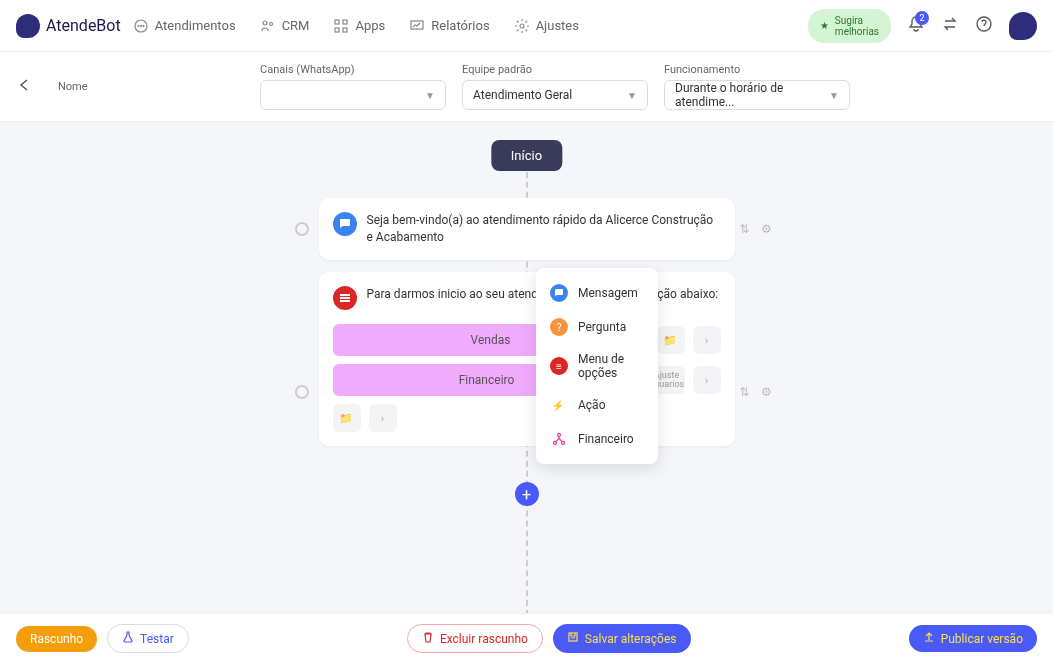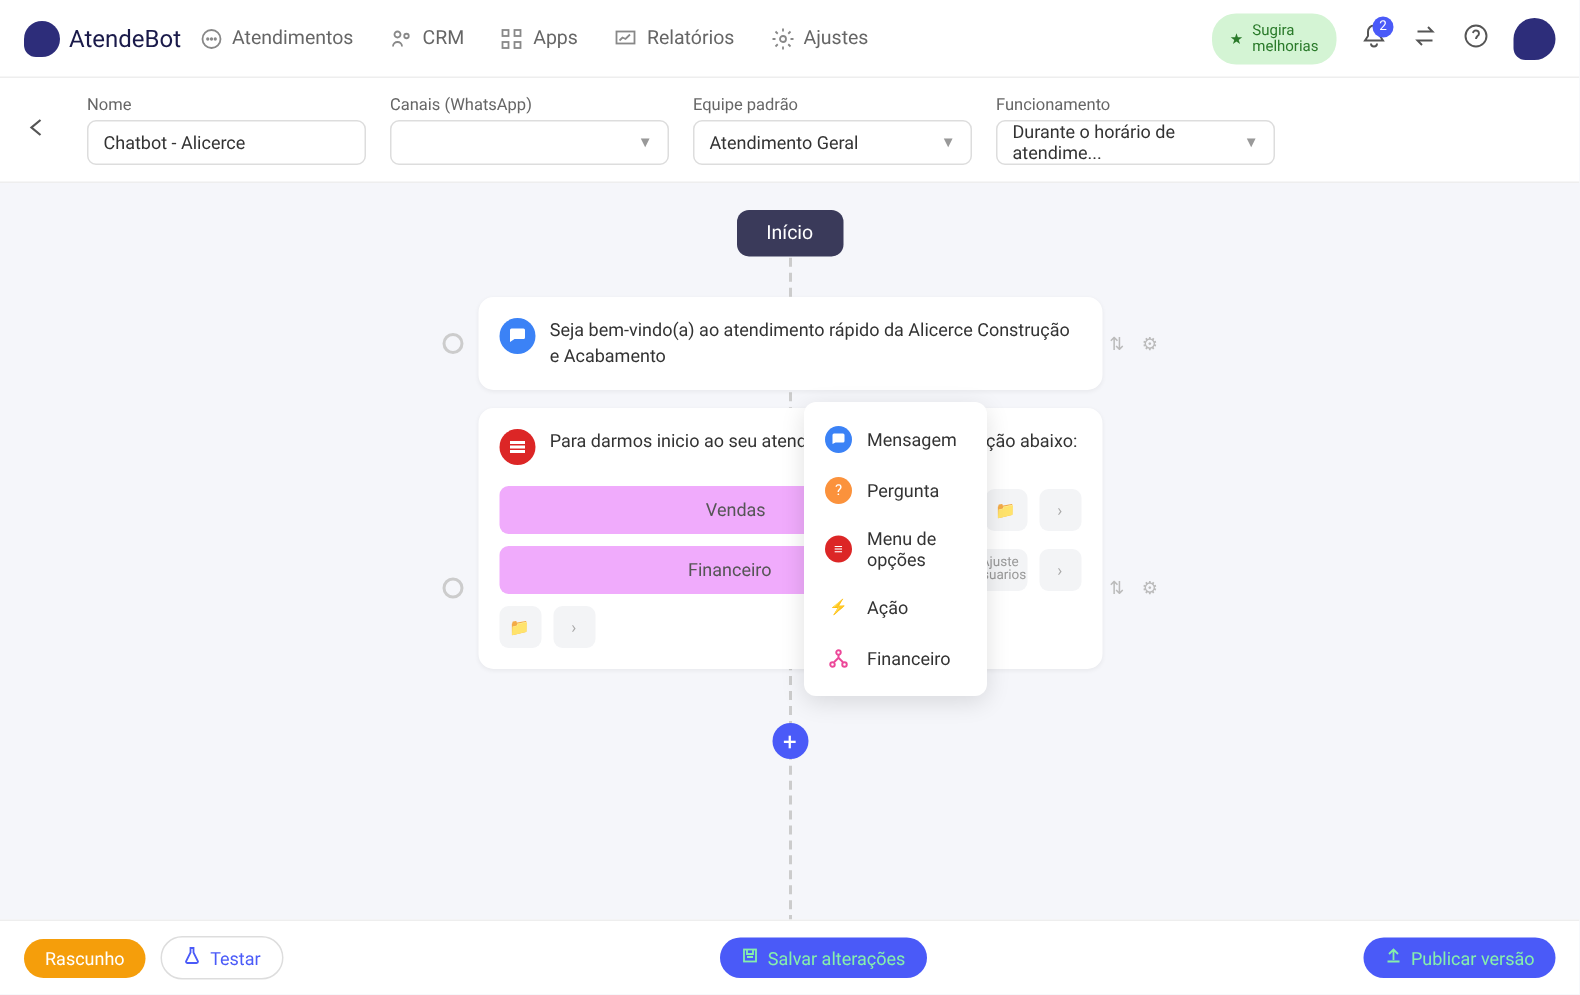"Chatbot - Alicerce" input.field-input { html: <input> -> none }
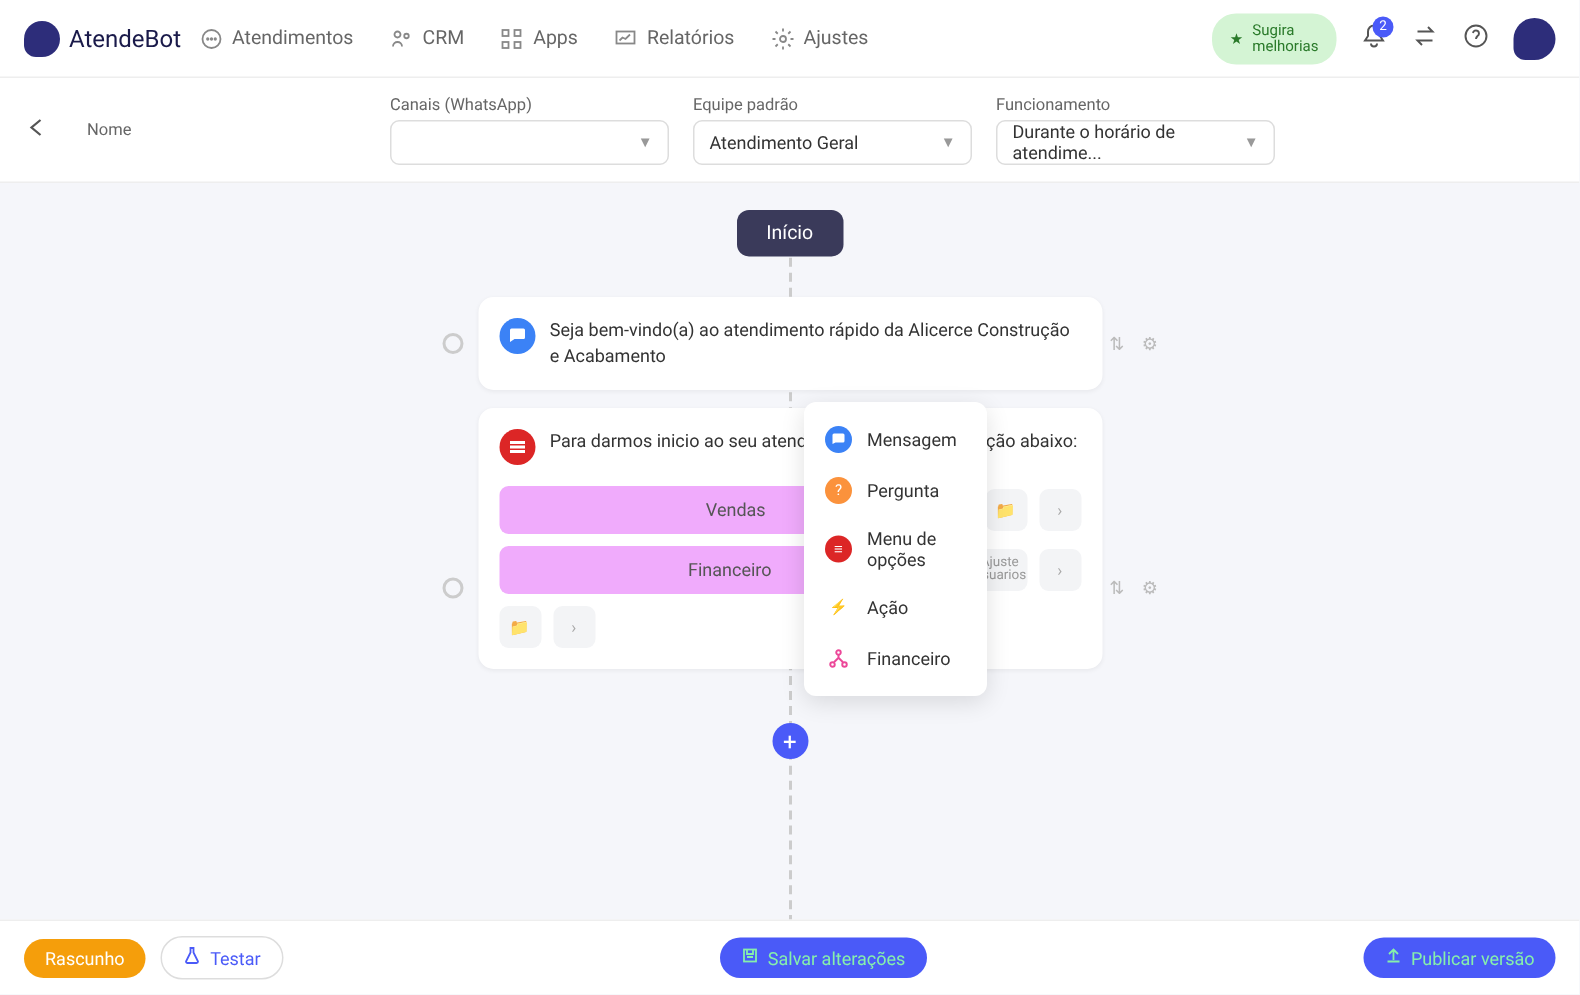"Excluir rascunho" div.pill { html: none -> <div> <span> <svg> <path></path> </svg> </span> <span>Excluir rascunho</span> </div> }
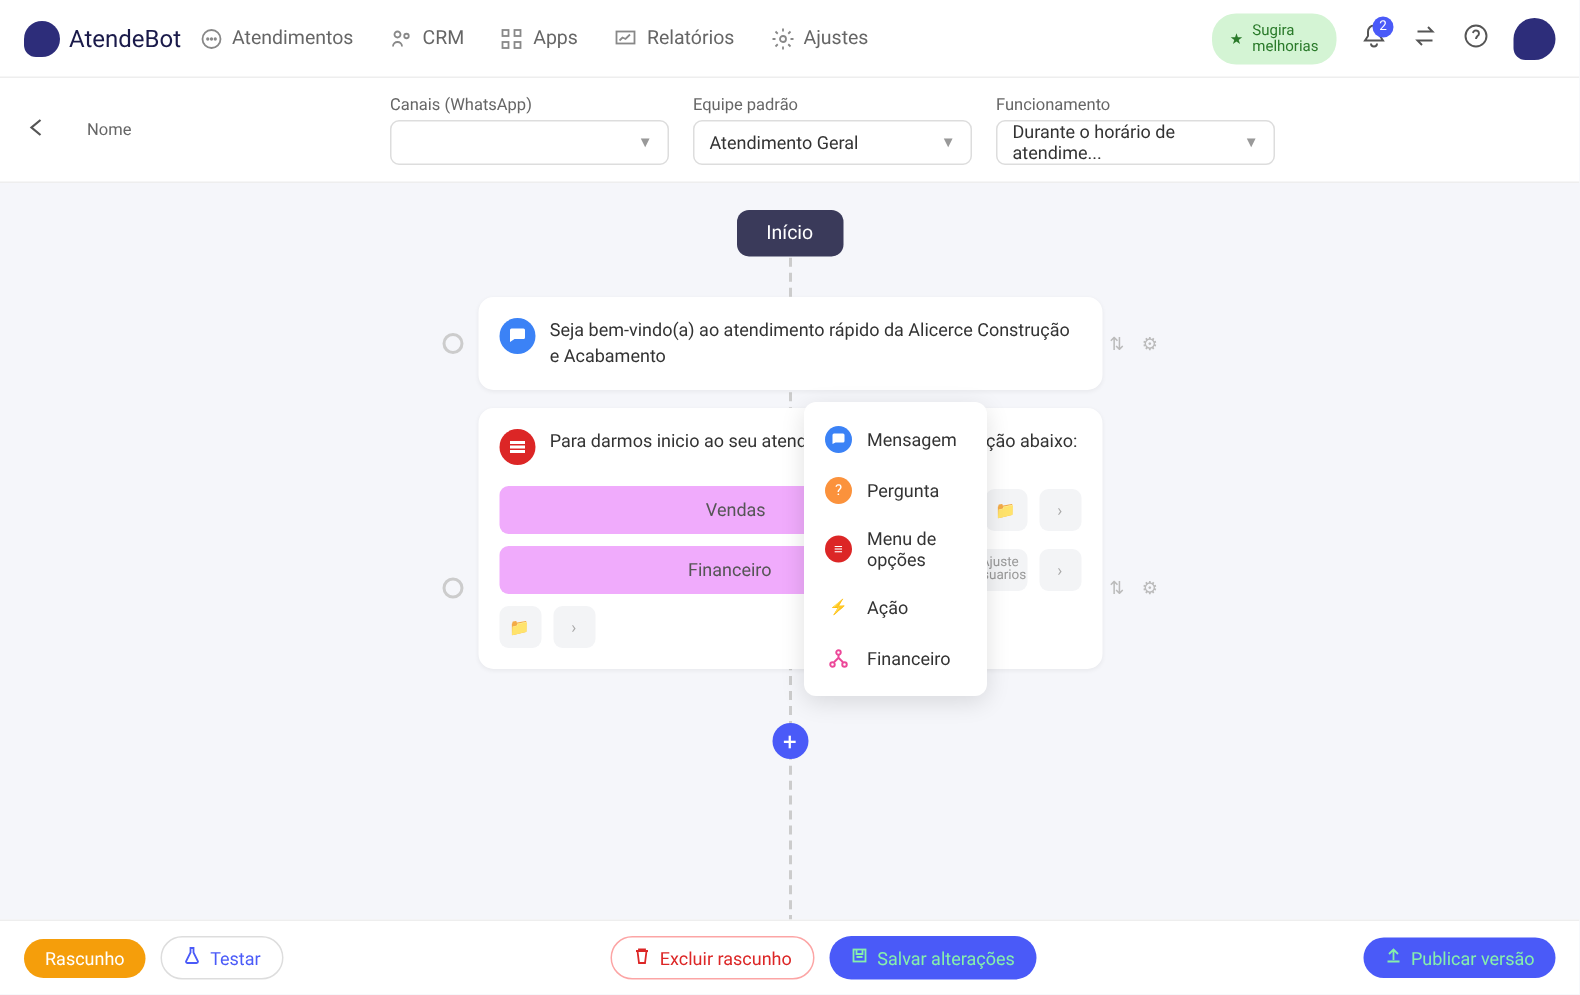"Salvar alterações" .pill-purple { color: #86efac -> #fde047 }
